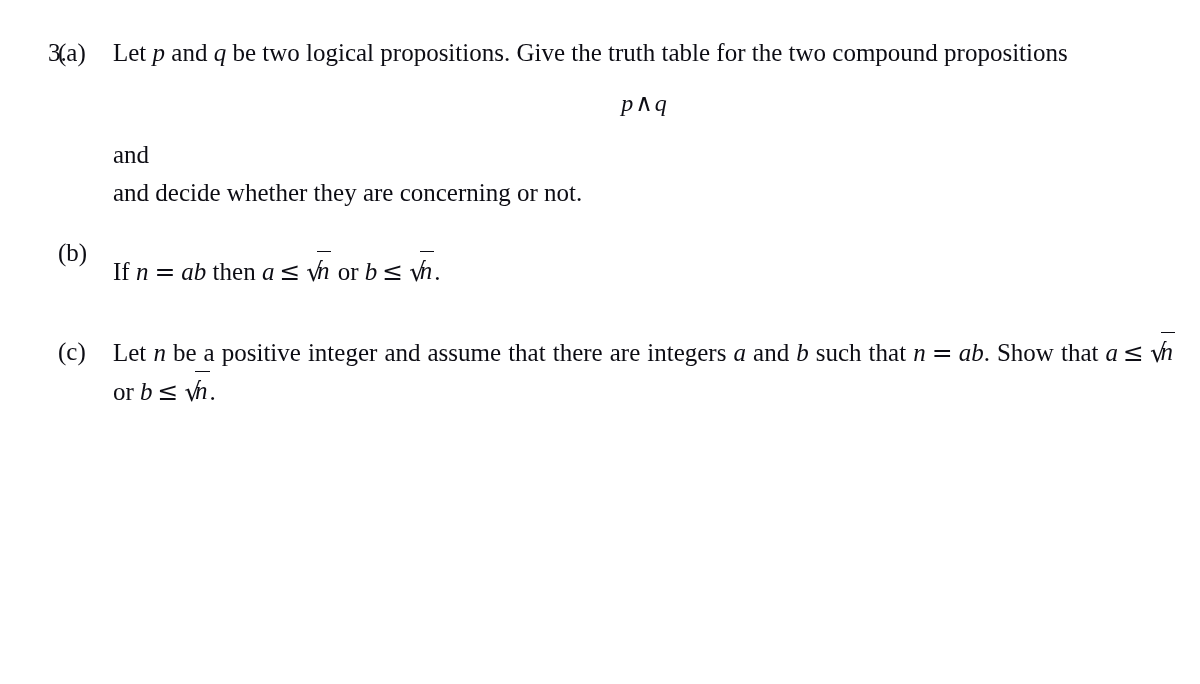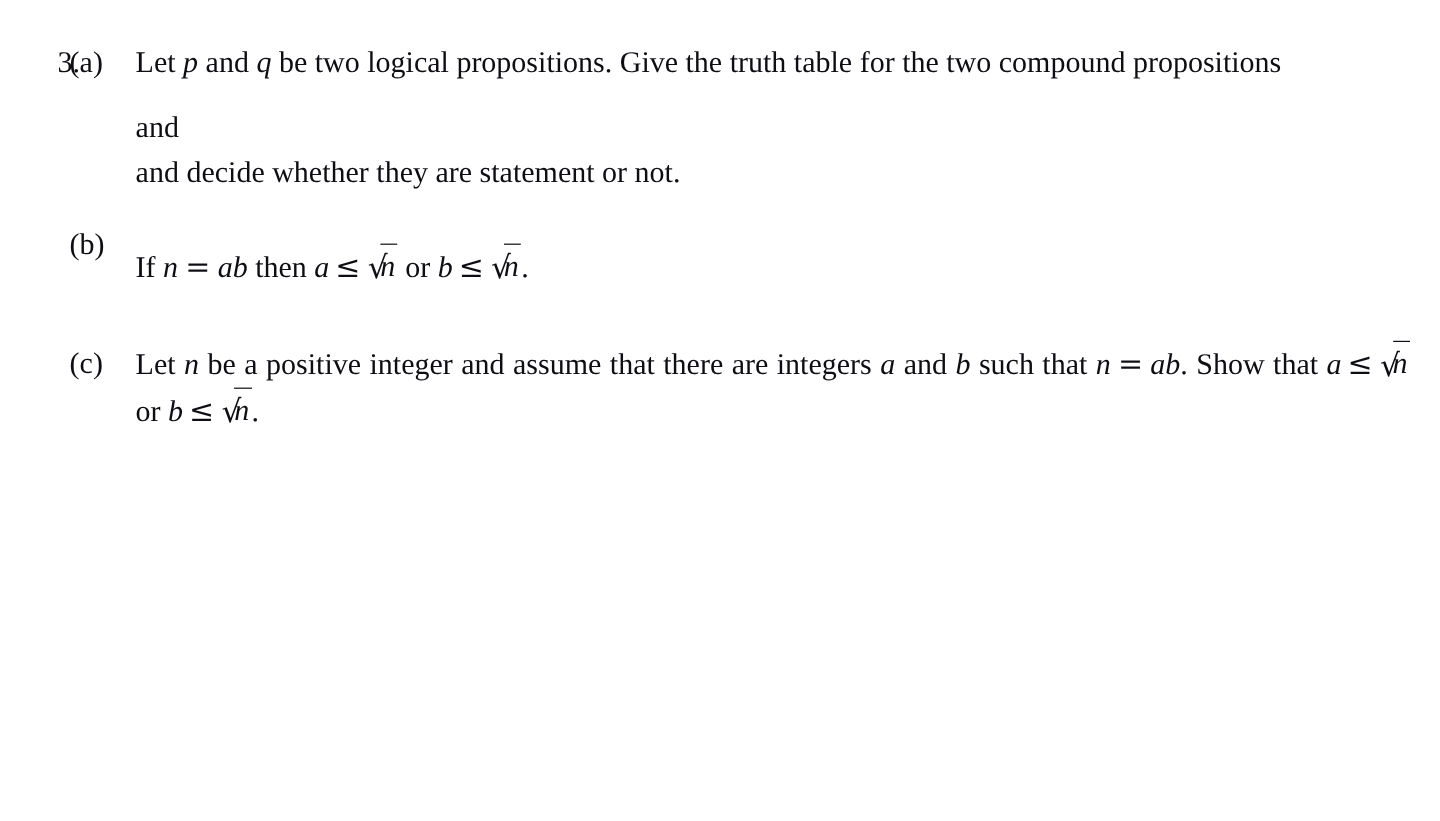"p∧q" div.display-math { html: none -> <div><span><i>p</i><span>∧</span><i>q</i></span></div> }
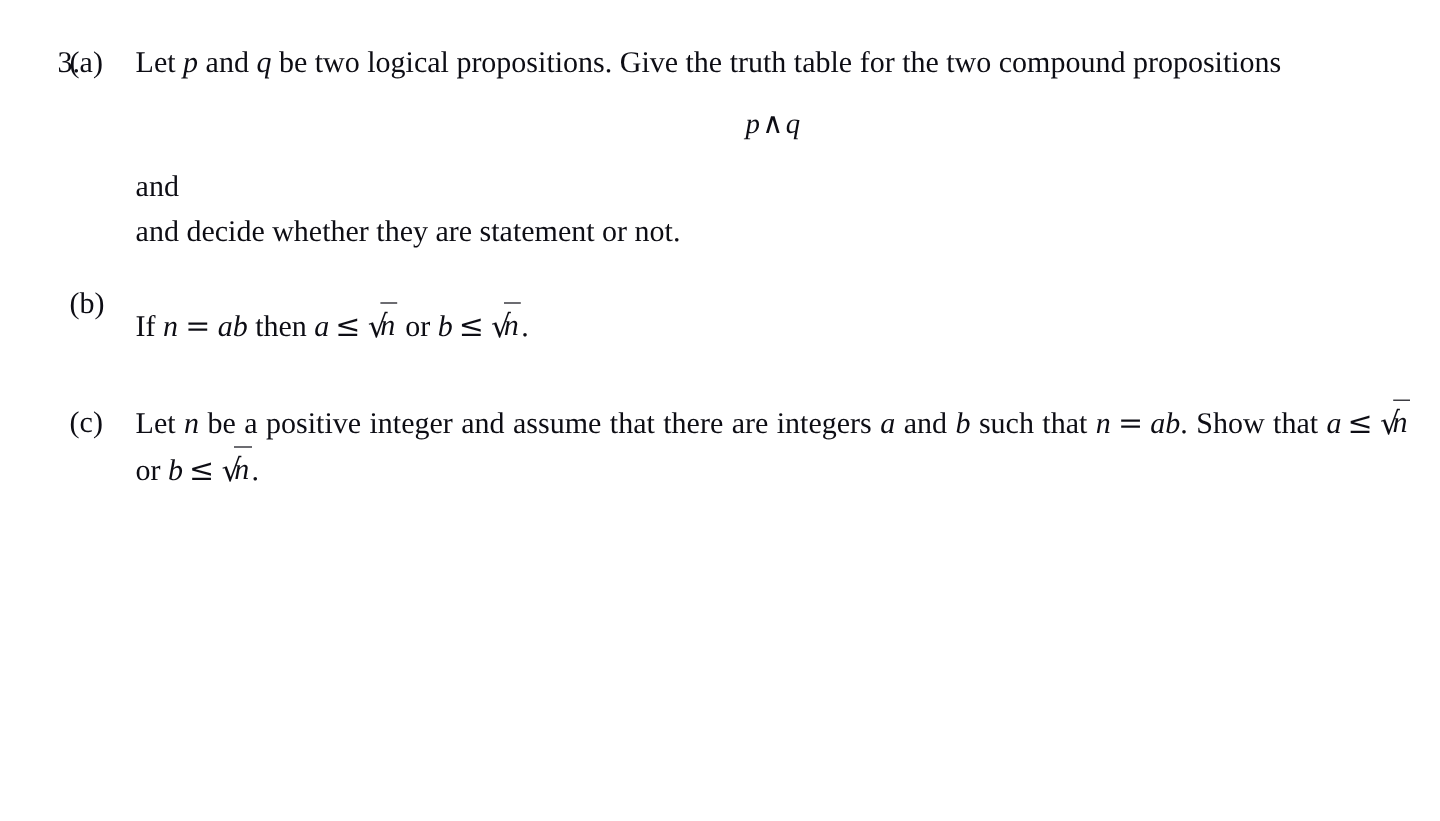"and decide whether they are" div.ptext-nojust { text: statement -> concerning }
